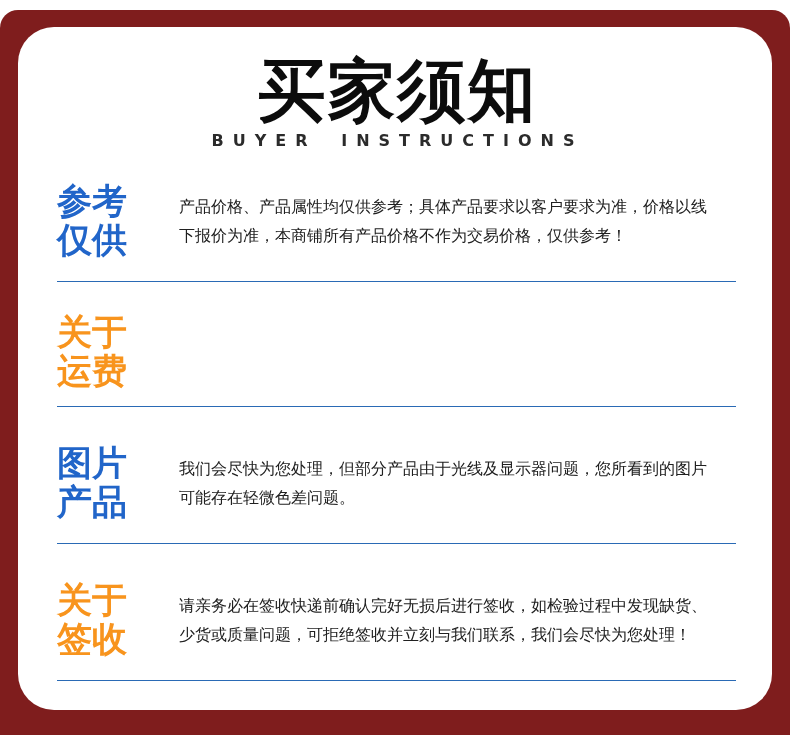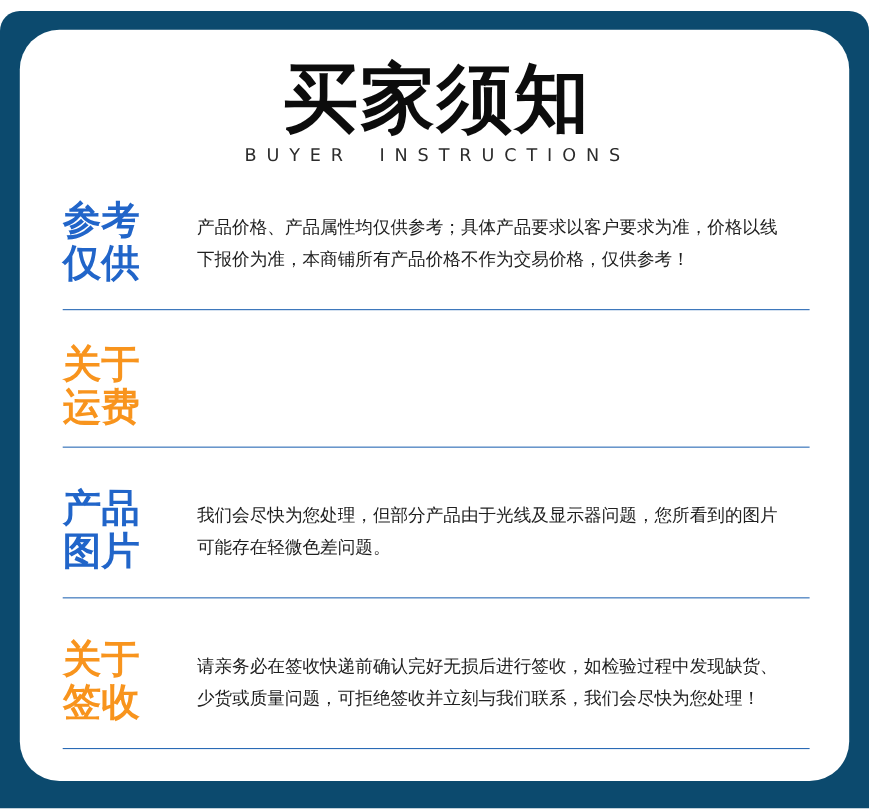"买家须知" div.frame { background: #0c4a6e -> #7f1d1d }
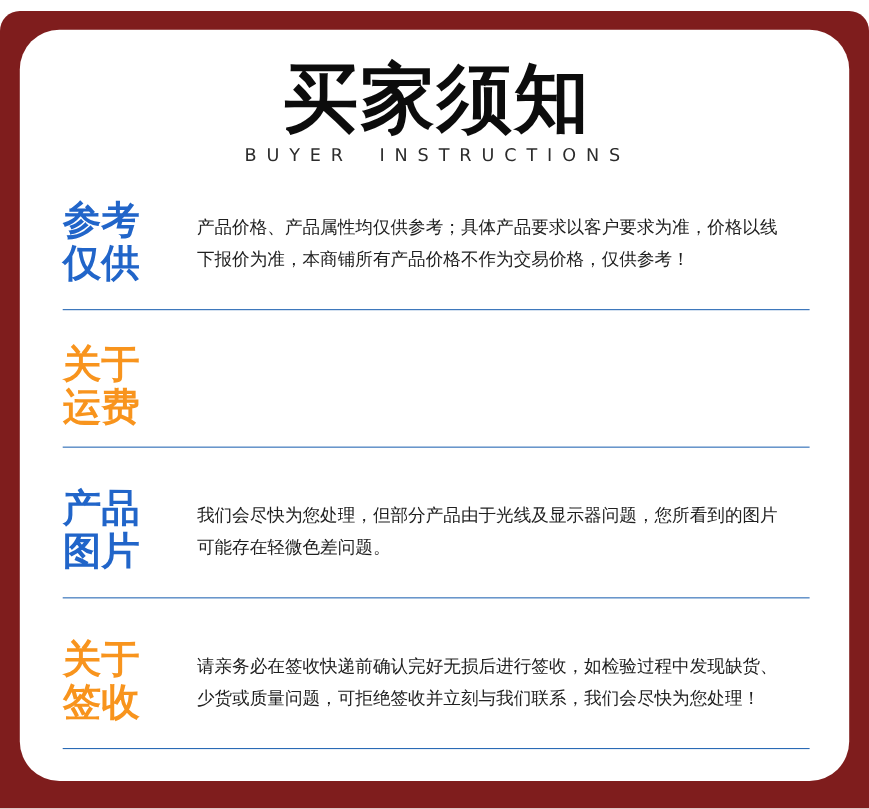"BUYER INSTRUCTIONS" .subtitle { font-weight: 400 -> 700 }
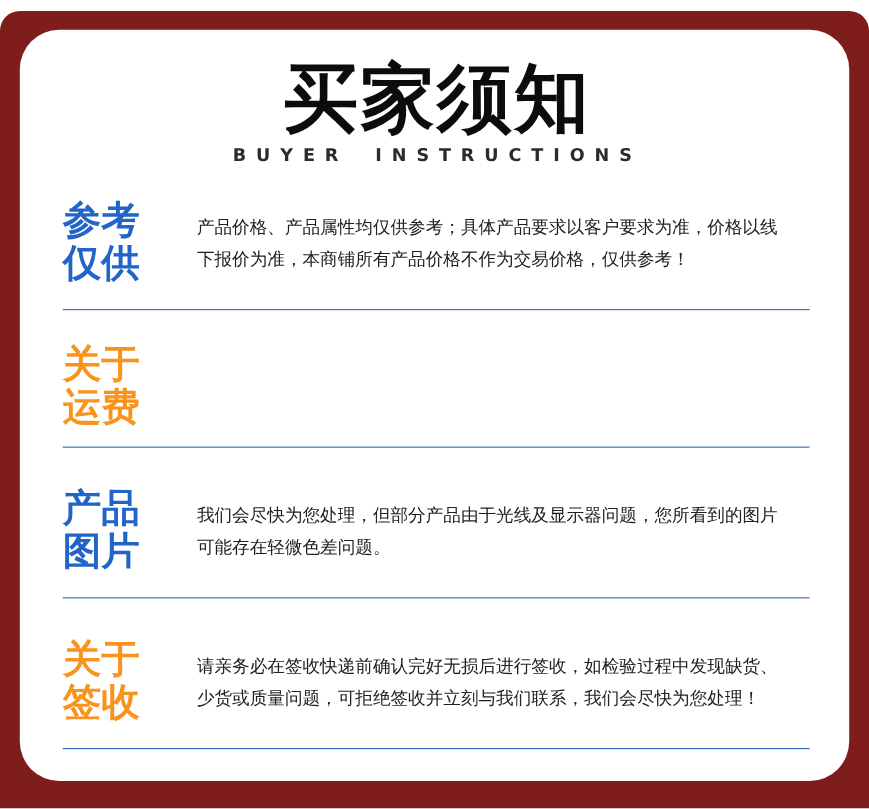"产品" div.label-line { order: before "图片" -> after "图片" }
